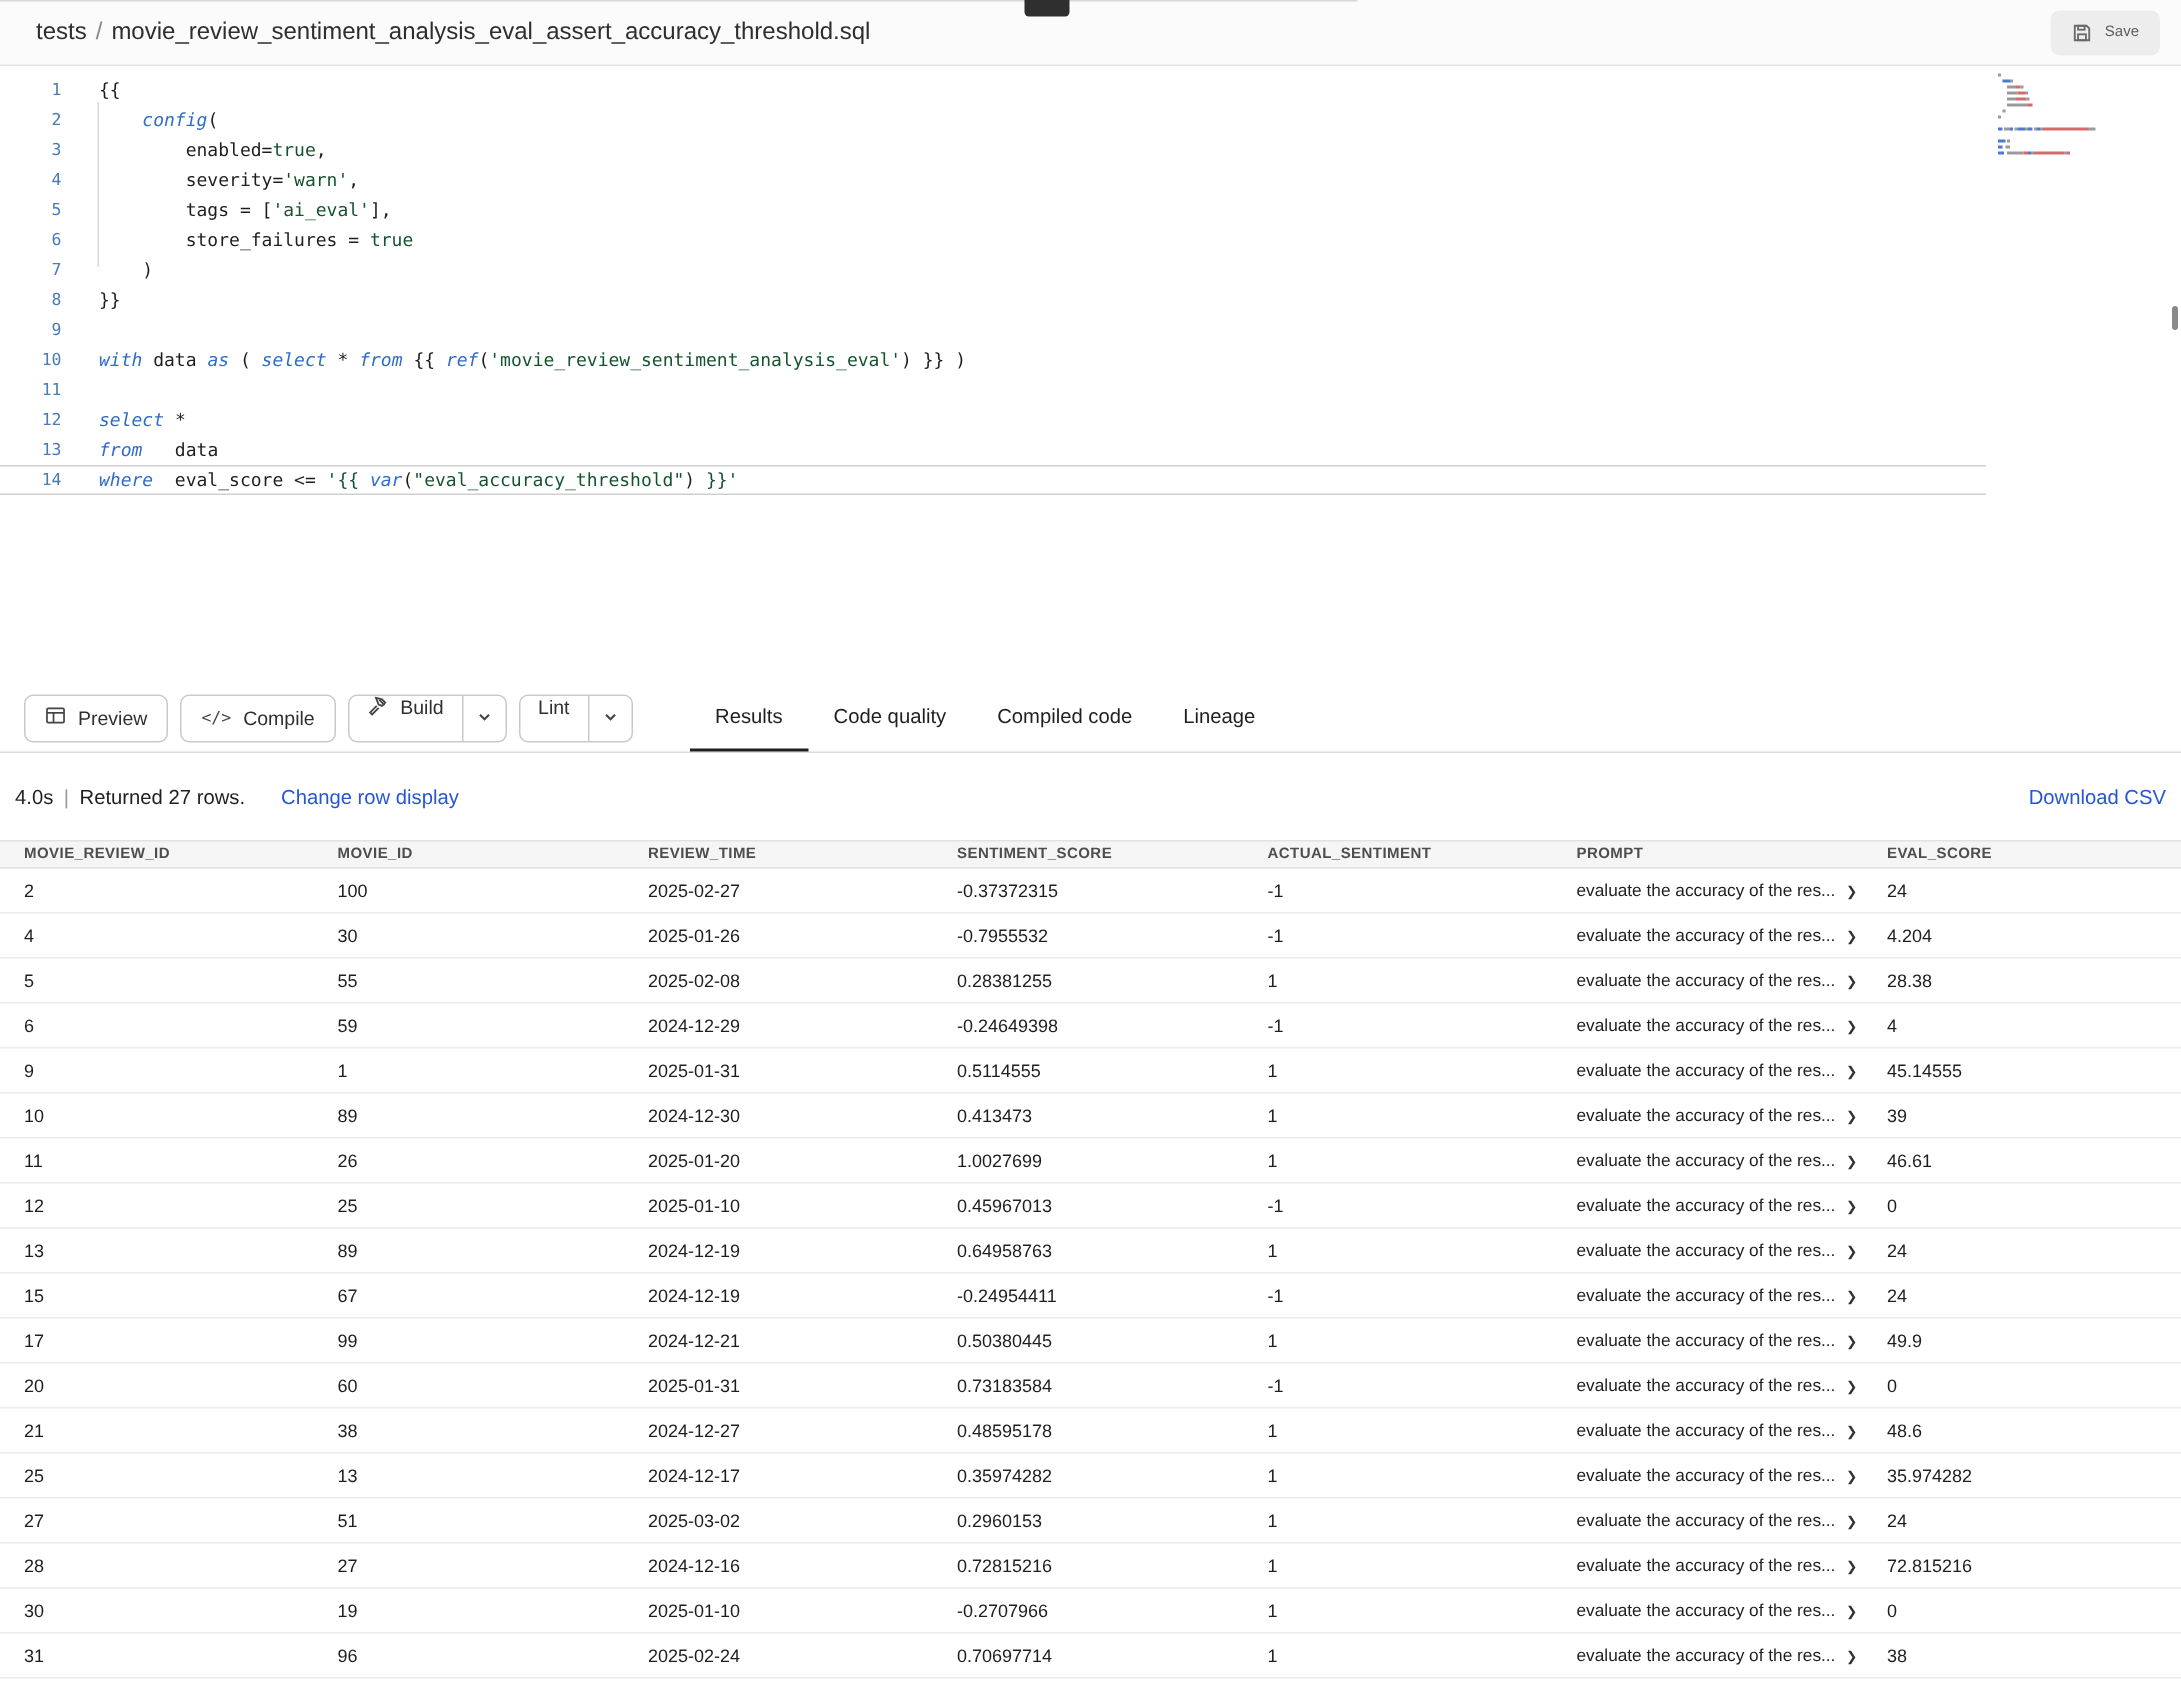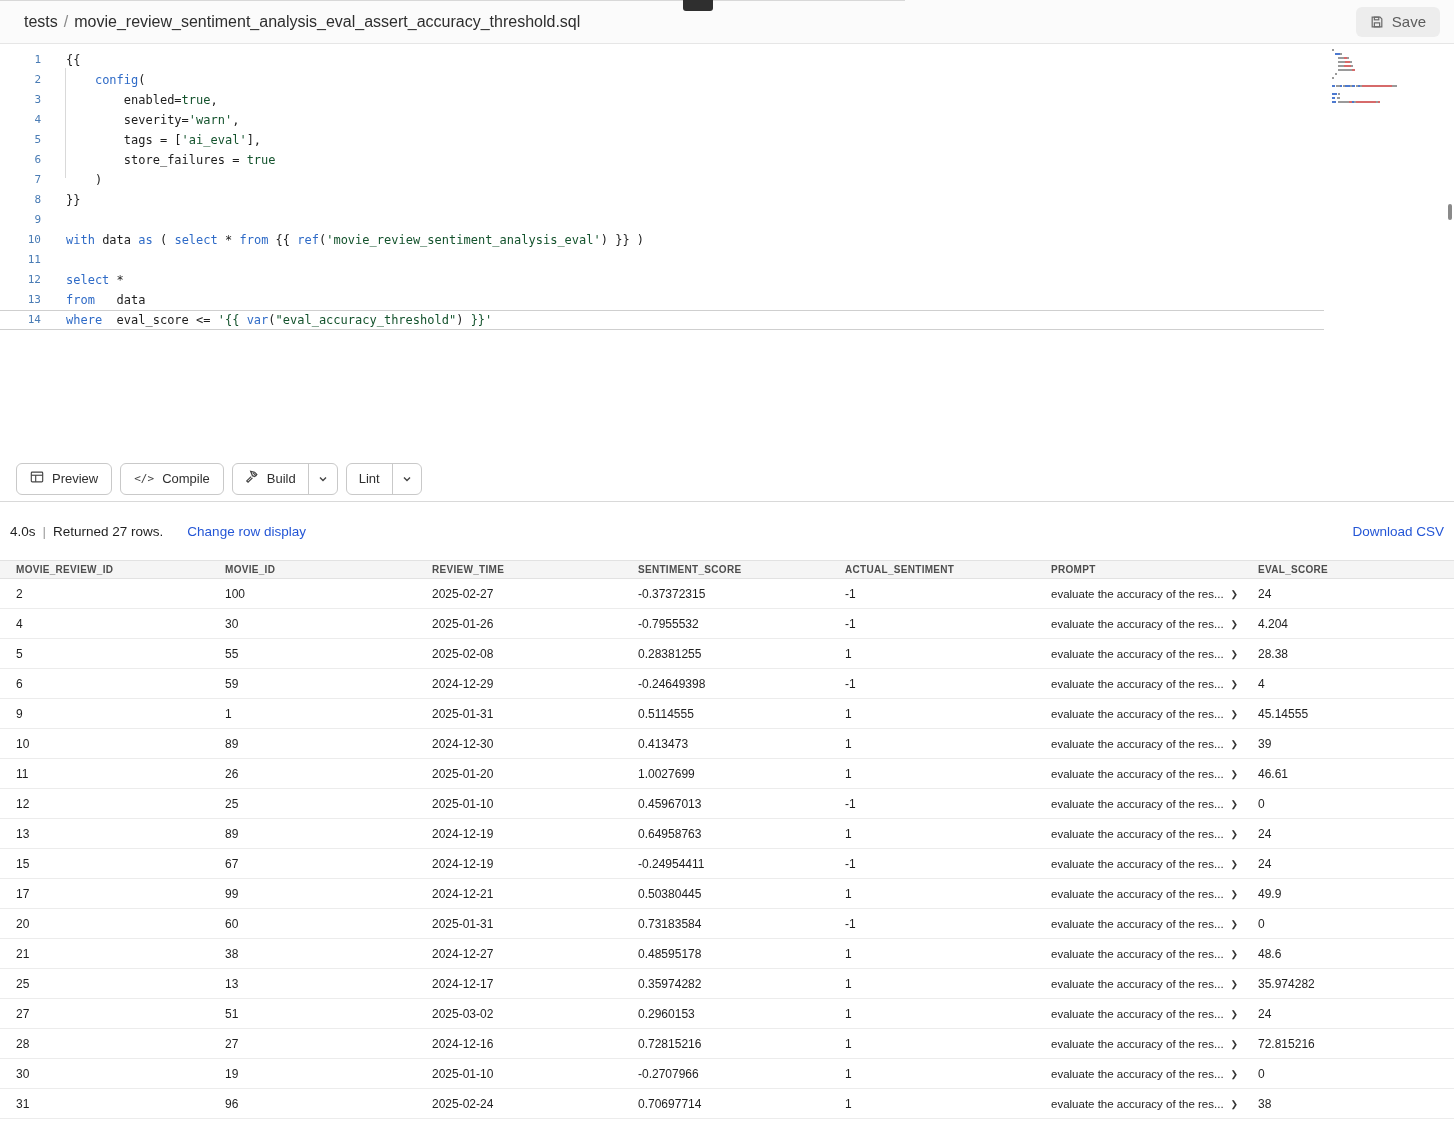"Save" .save-btn { font-size: 15px -> 10px }
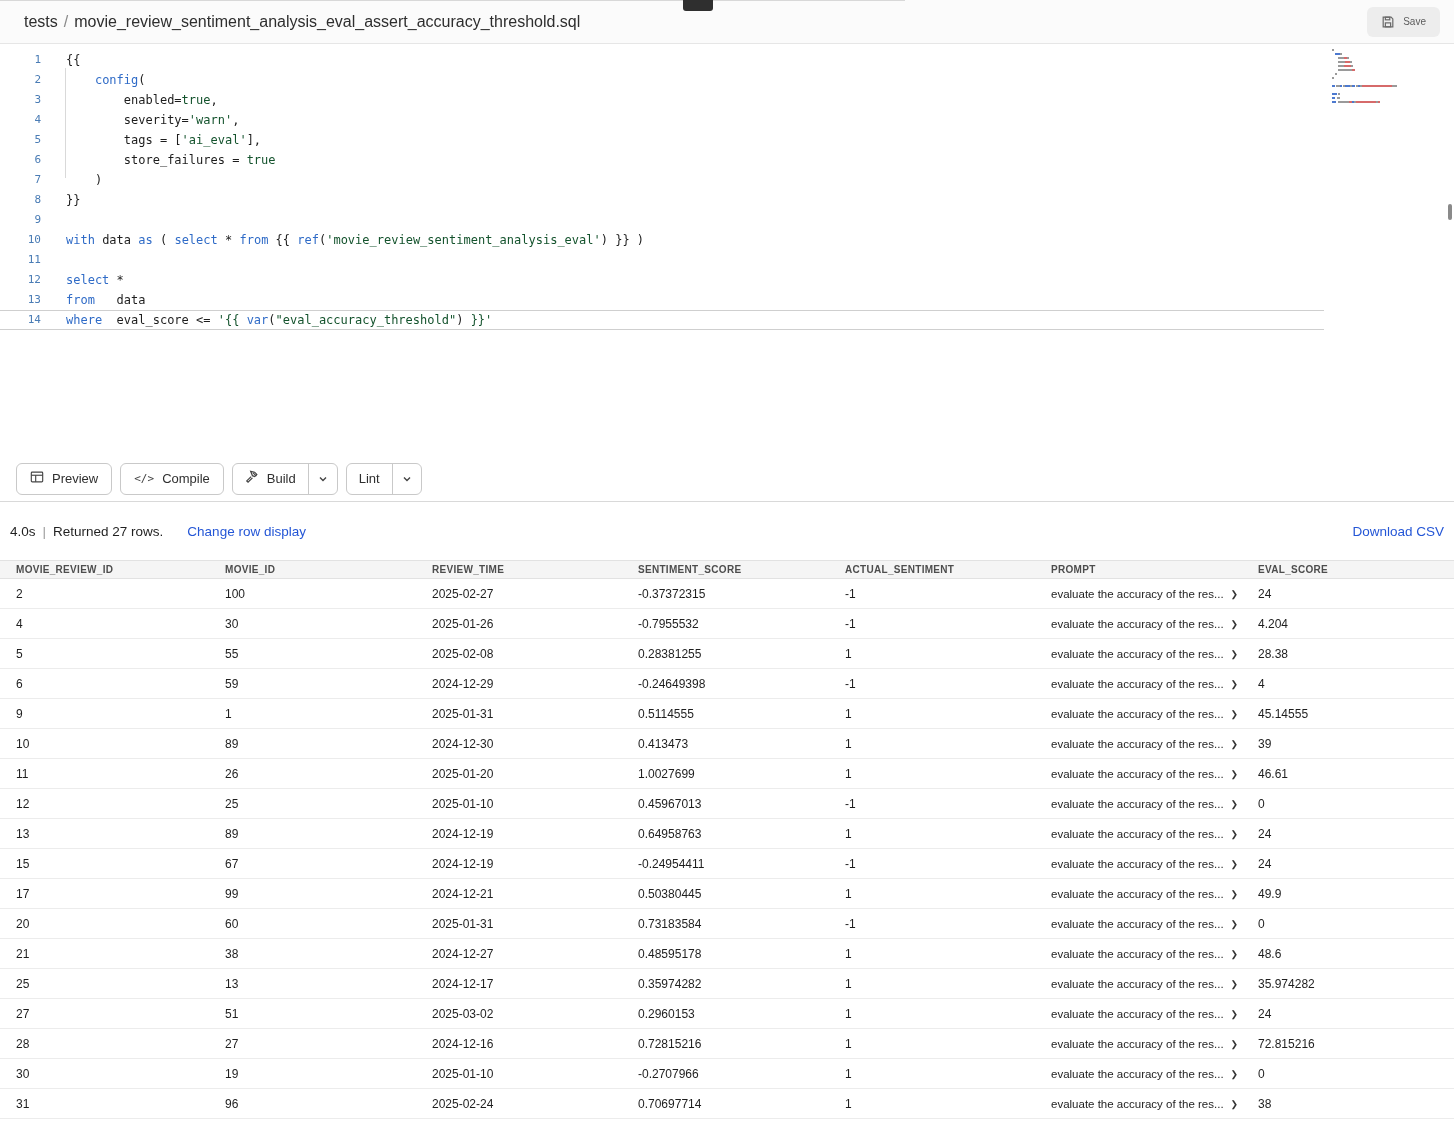"config" .tok-k { font-style: none -> italic }
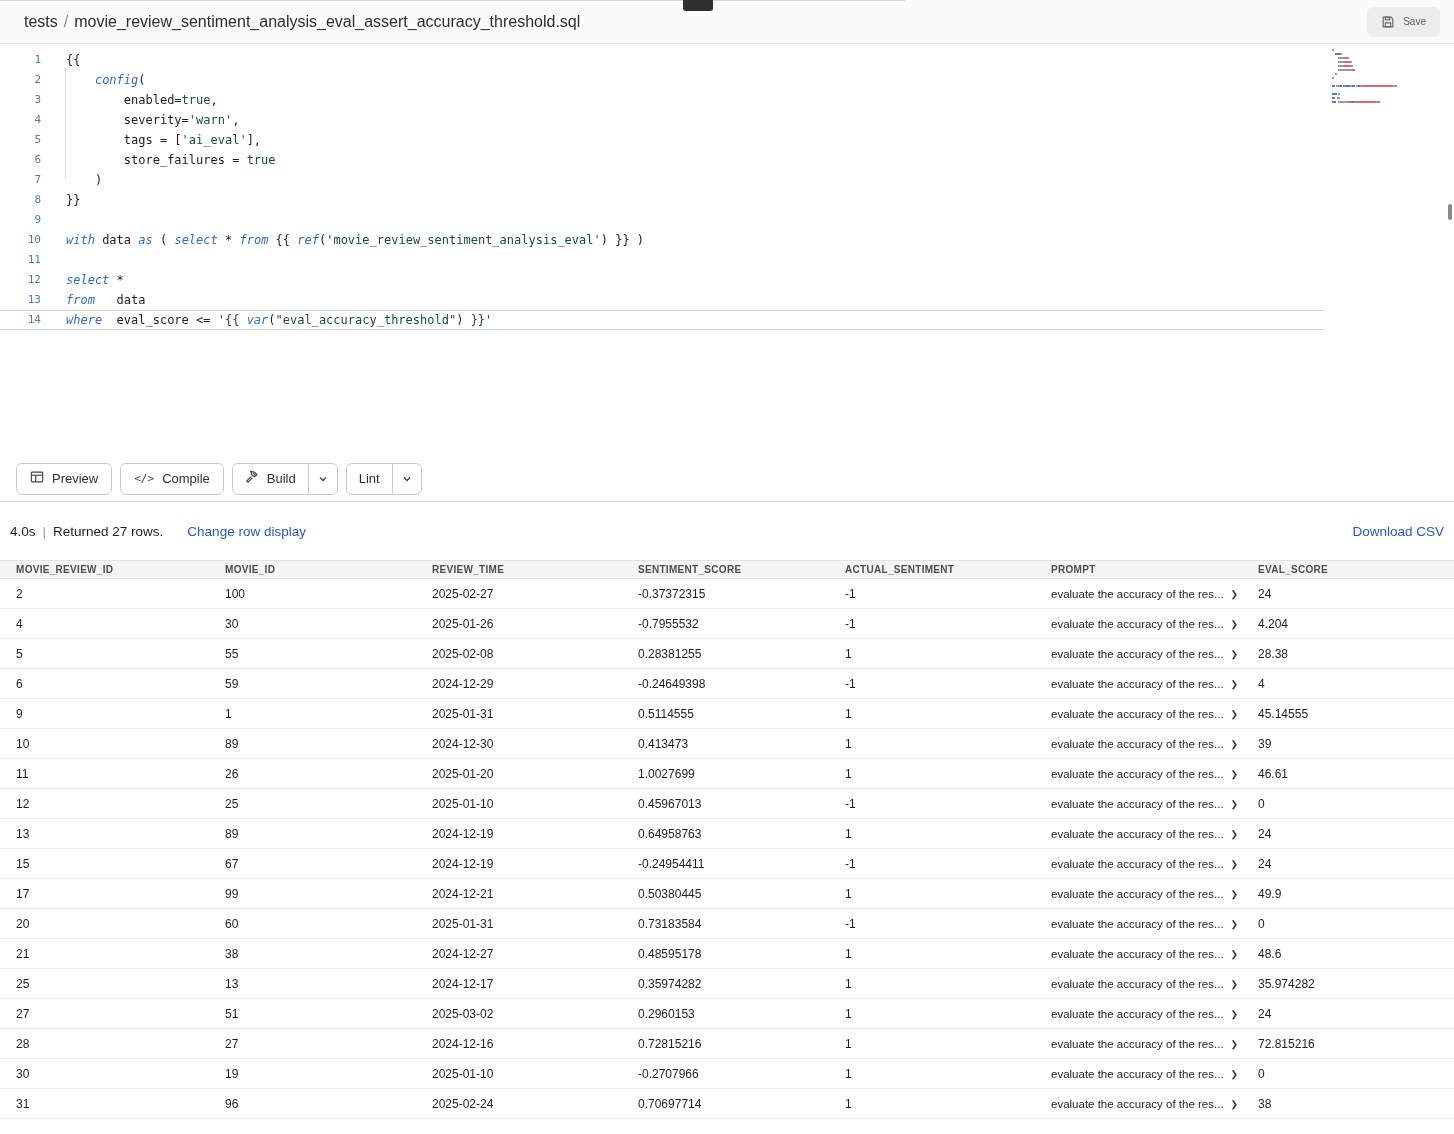"Build" .split-main { align-items: center -> none }
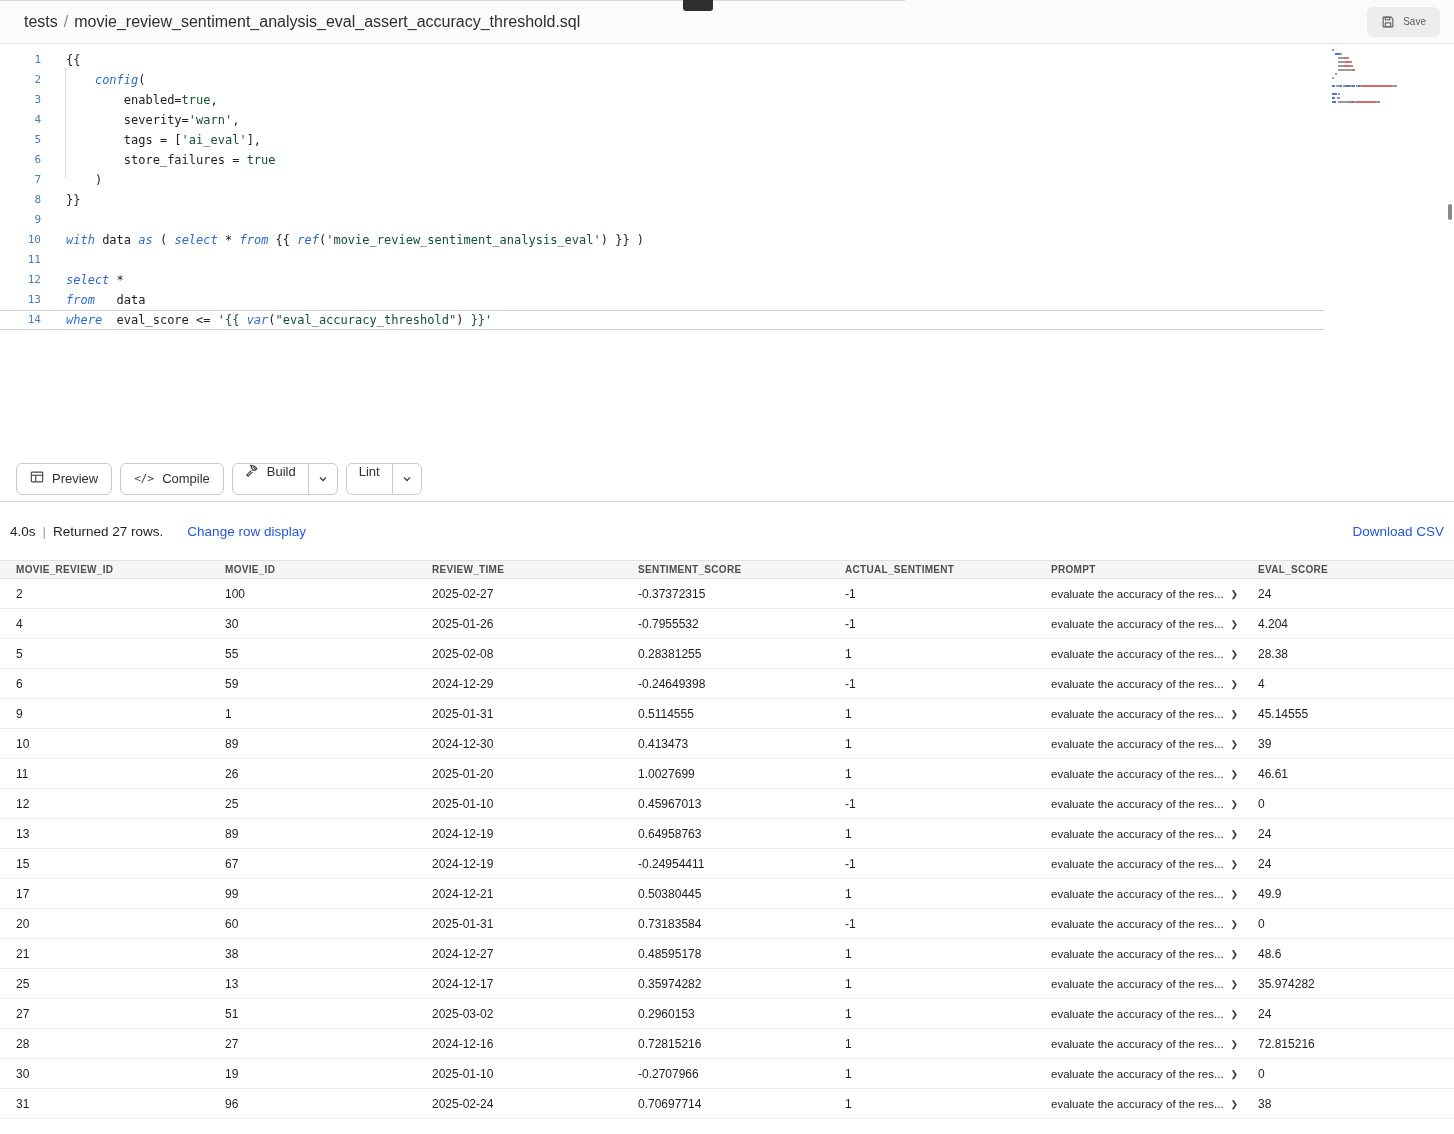"Results" div.tabs { html: none -> <div> <div>Results</div> <div>Code quality</div> <div>Compiled code</div> <div>Lineage</div> </div> }
